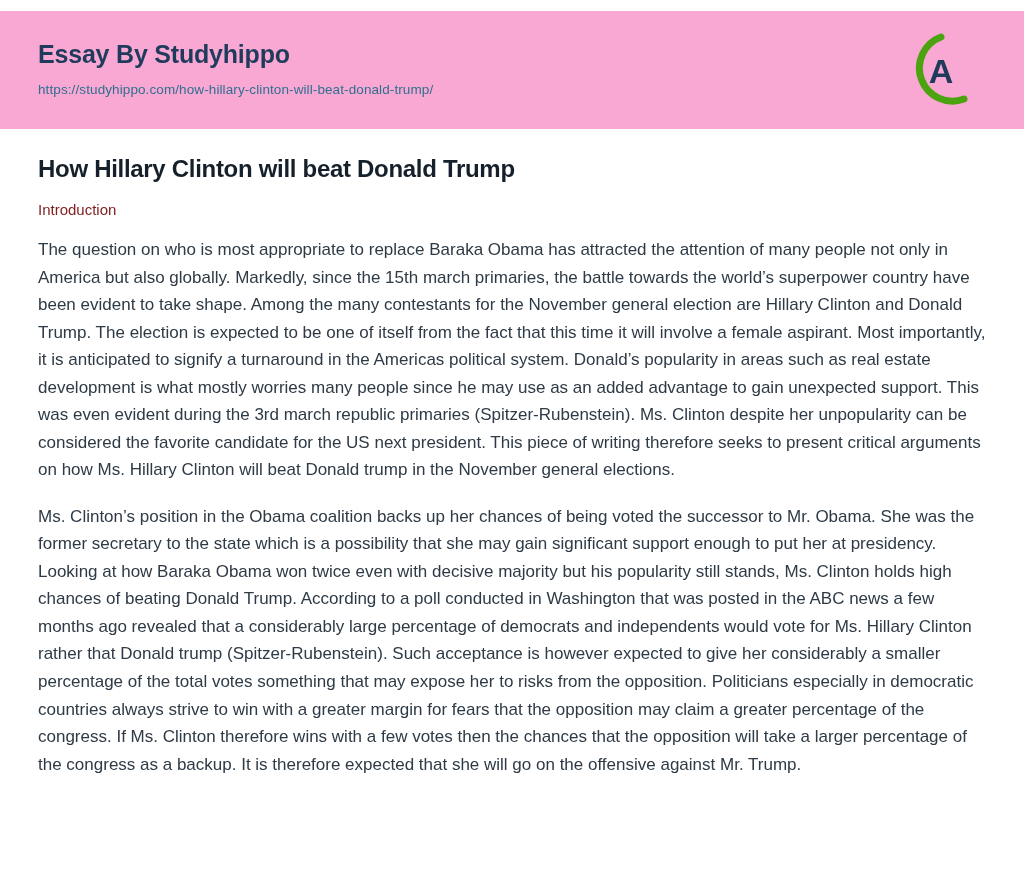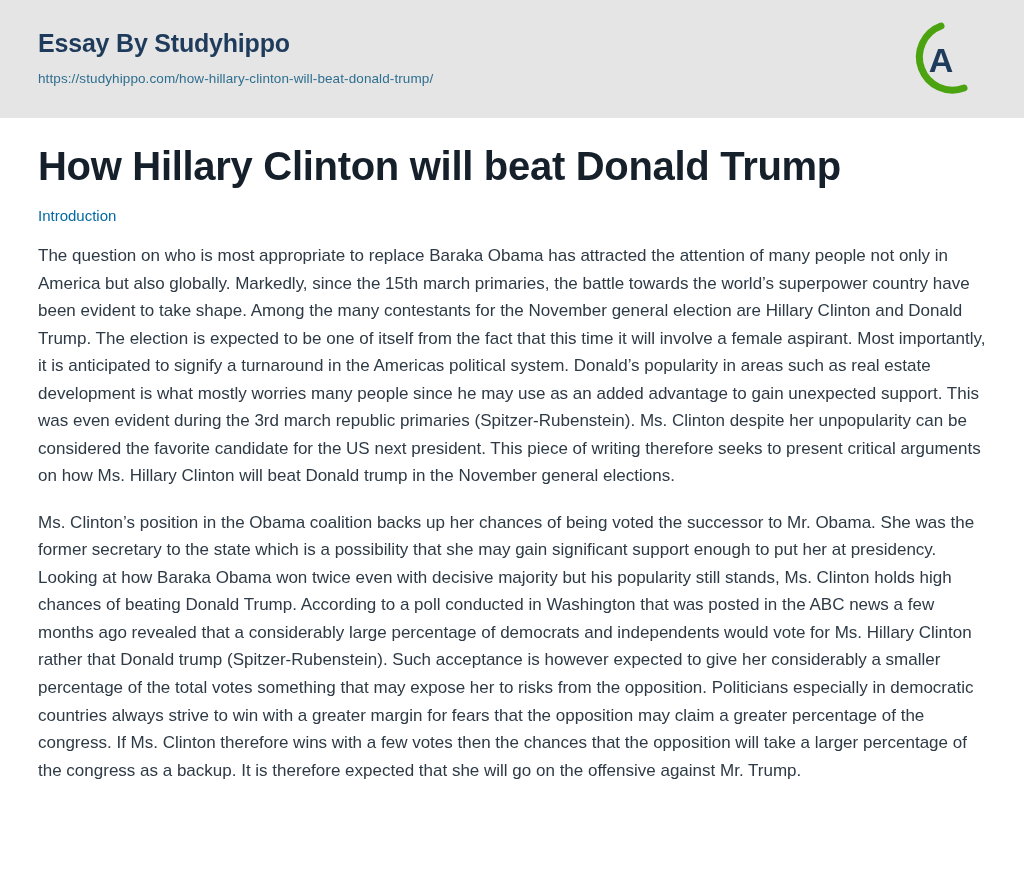"Essay By Studyhippo" .header { background: #e5e5e5 -> #f9a8d4; margin-top: none -> 11px }
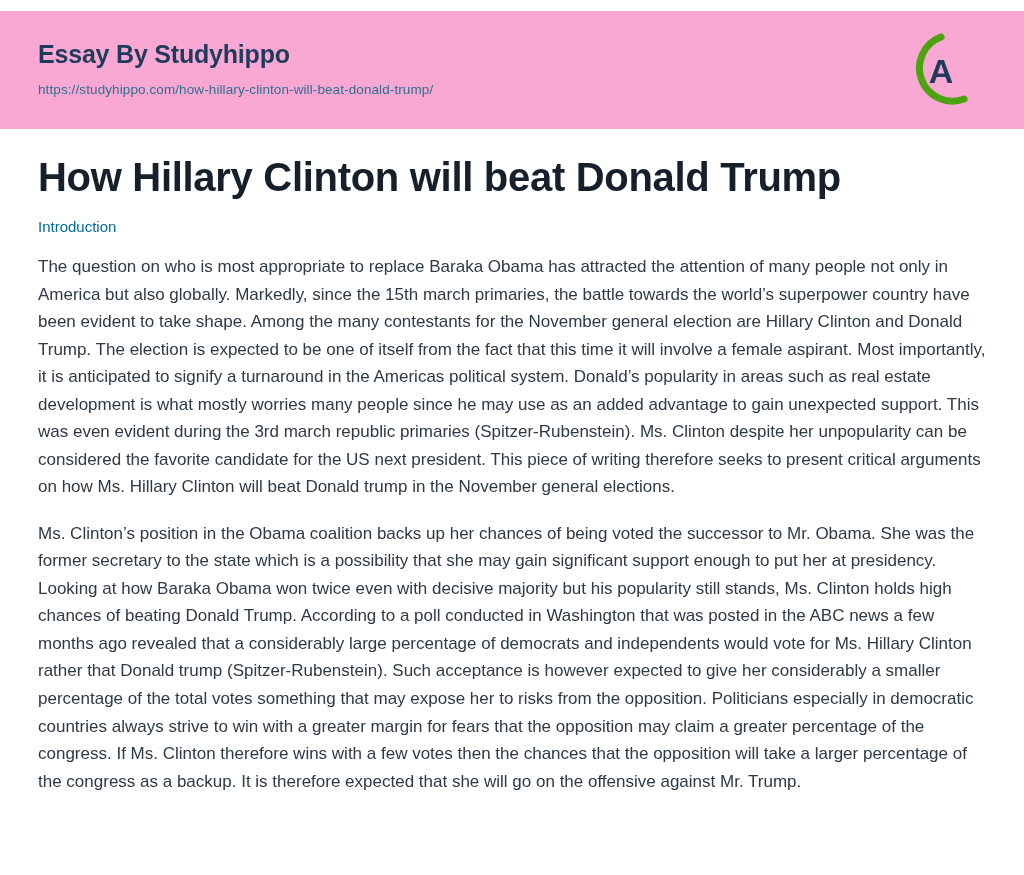"How Hillary Clinton will beat" .title { font-size: 40px -> 24px }
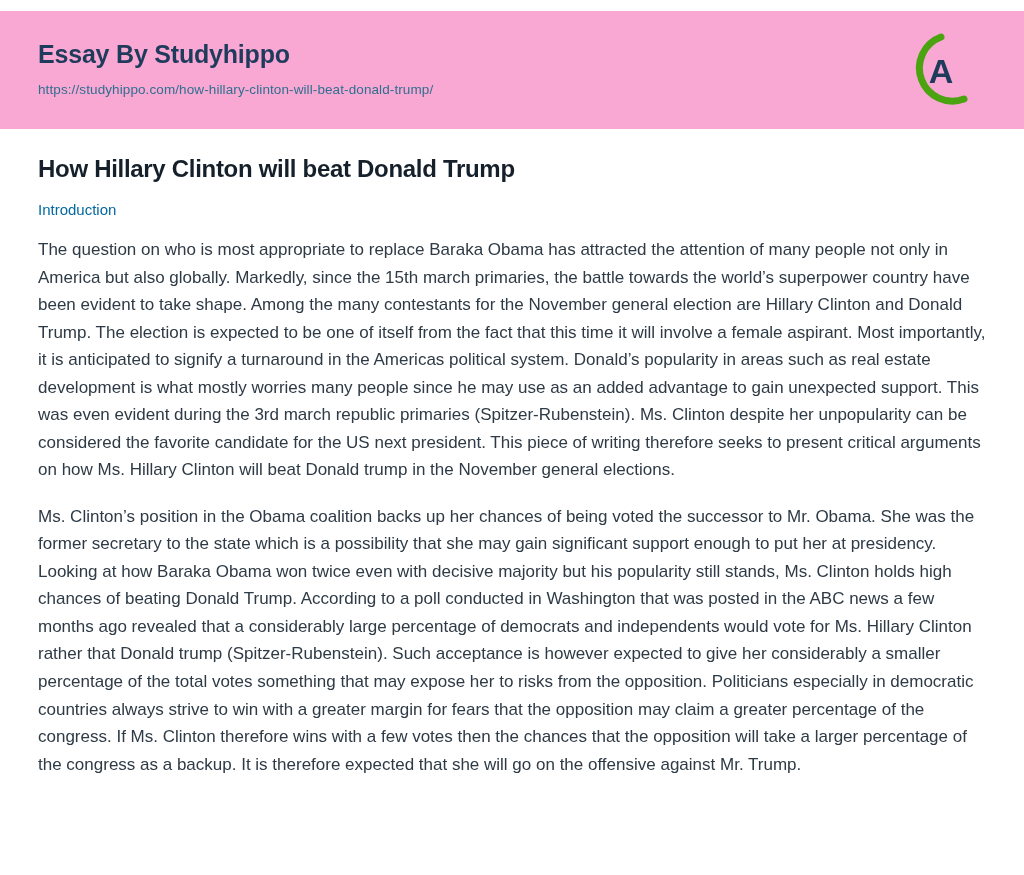"Introduction" .subhead { color: #0369a1 -> #7f1d1d }
